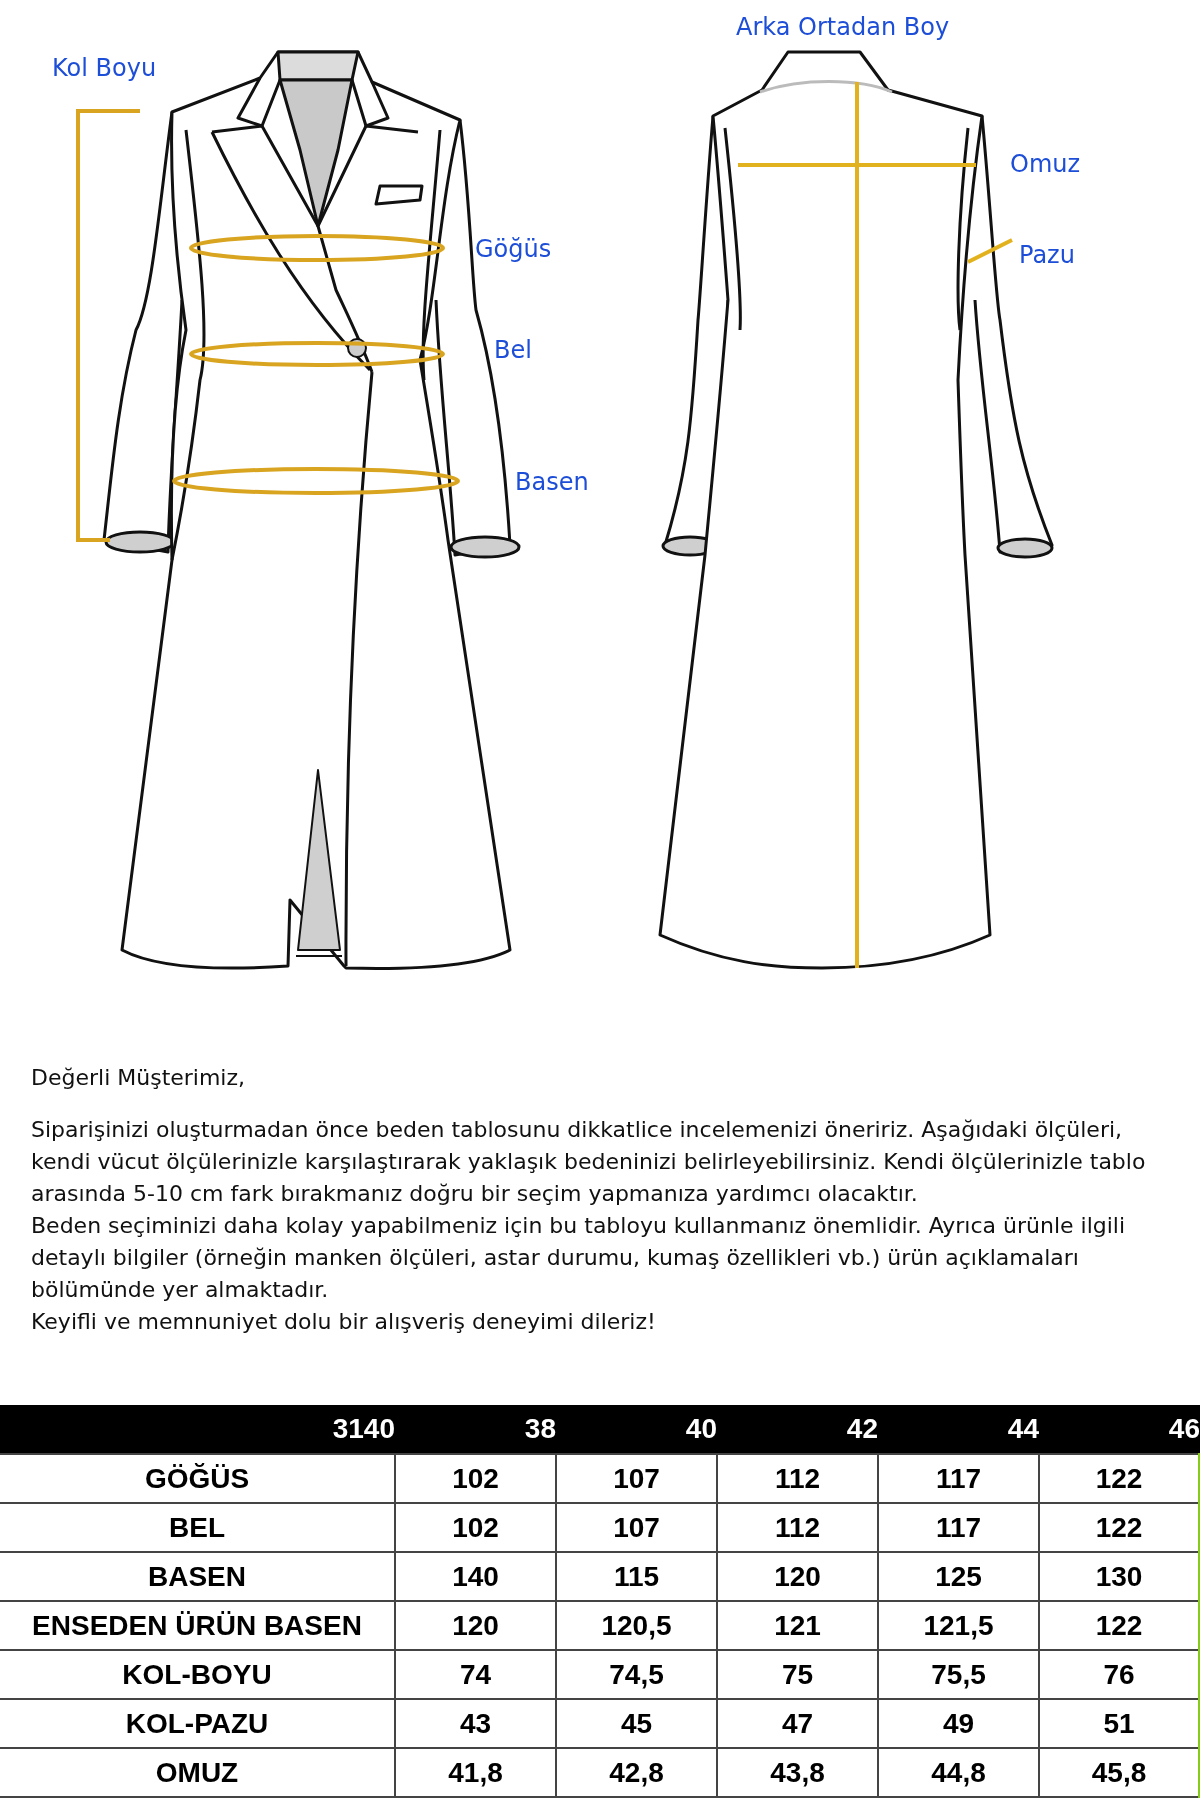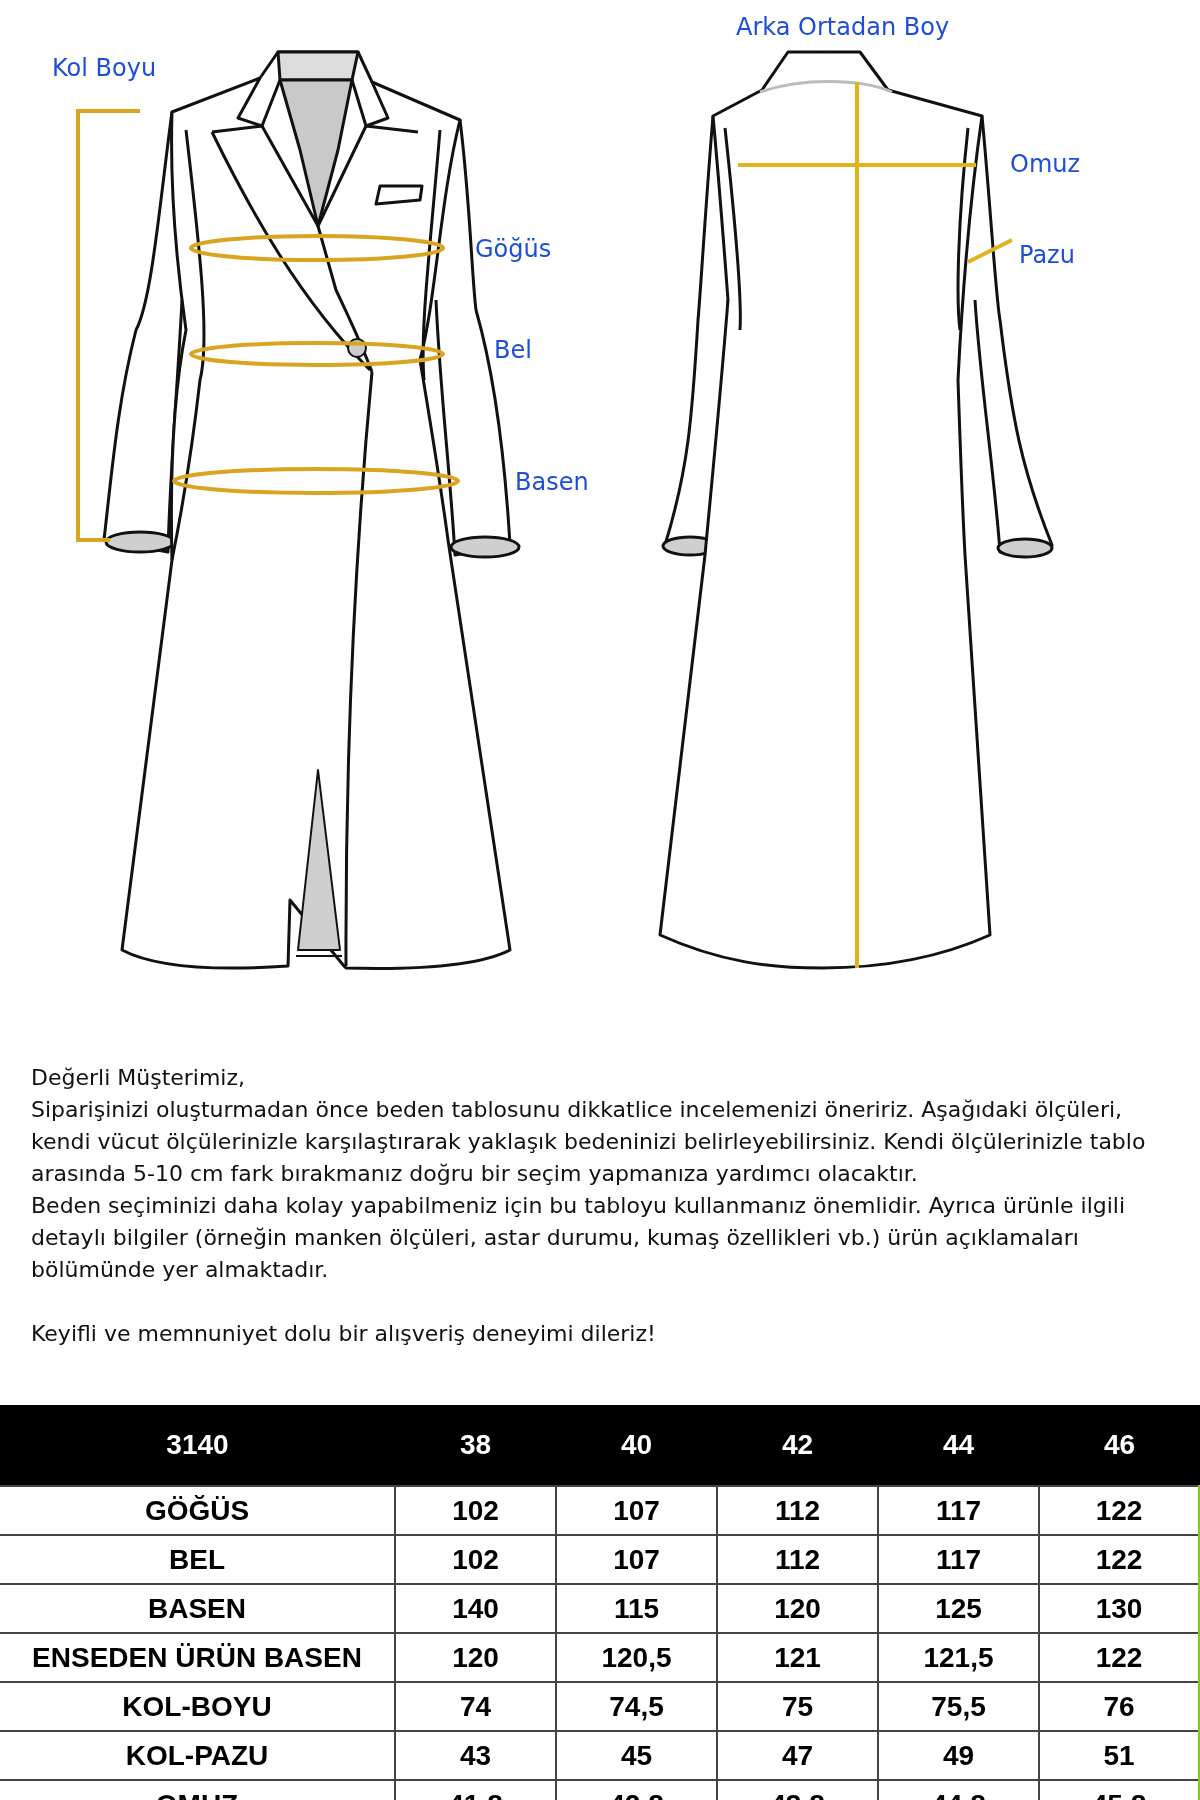"Değerli Müşterimiz," .notice .greeting { margin-bottom: none -> 20px }
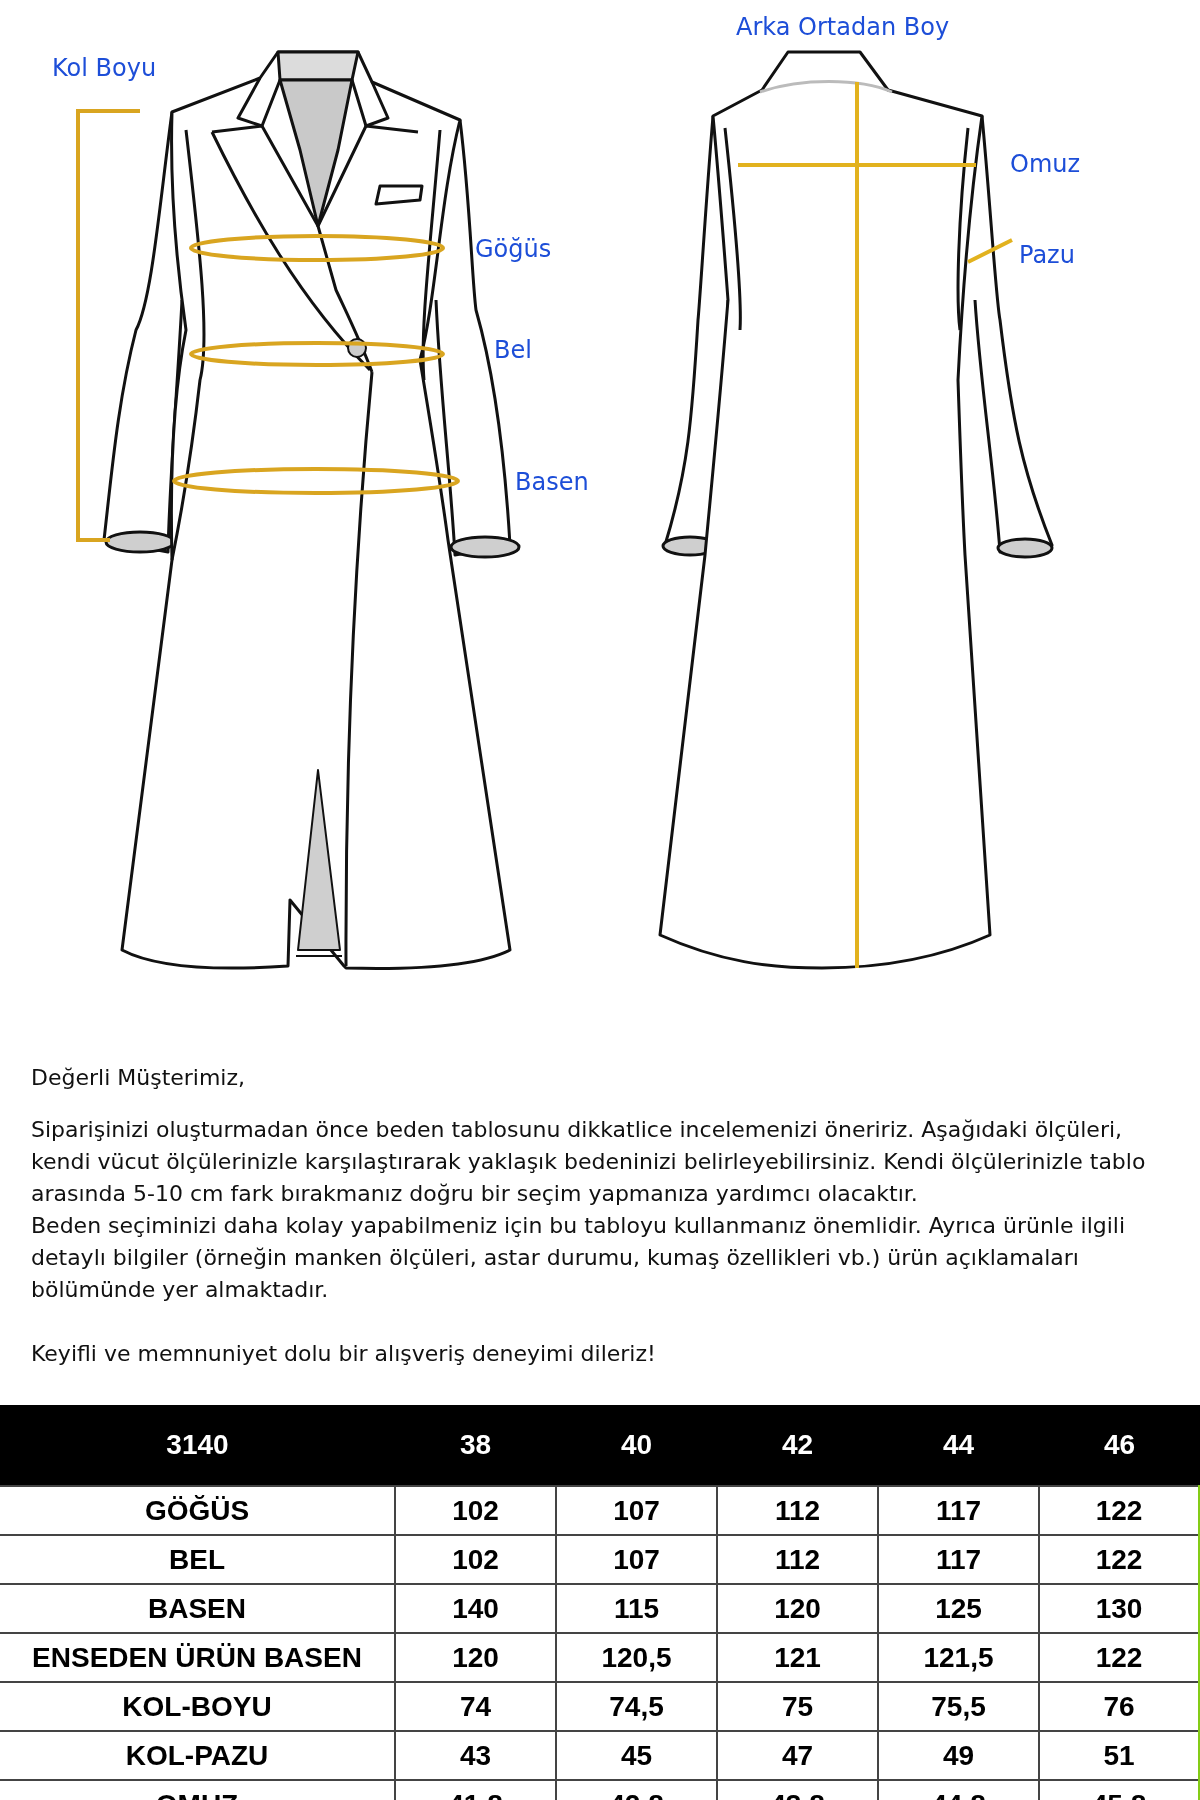"Keyifli ve memnuniyet dolu bir" .notice .closing { margin-top: 32px -> none }
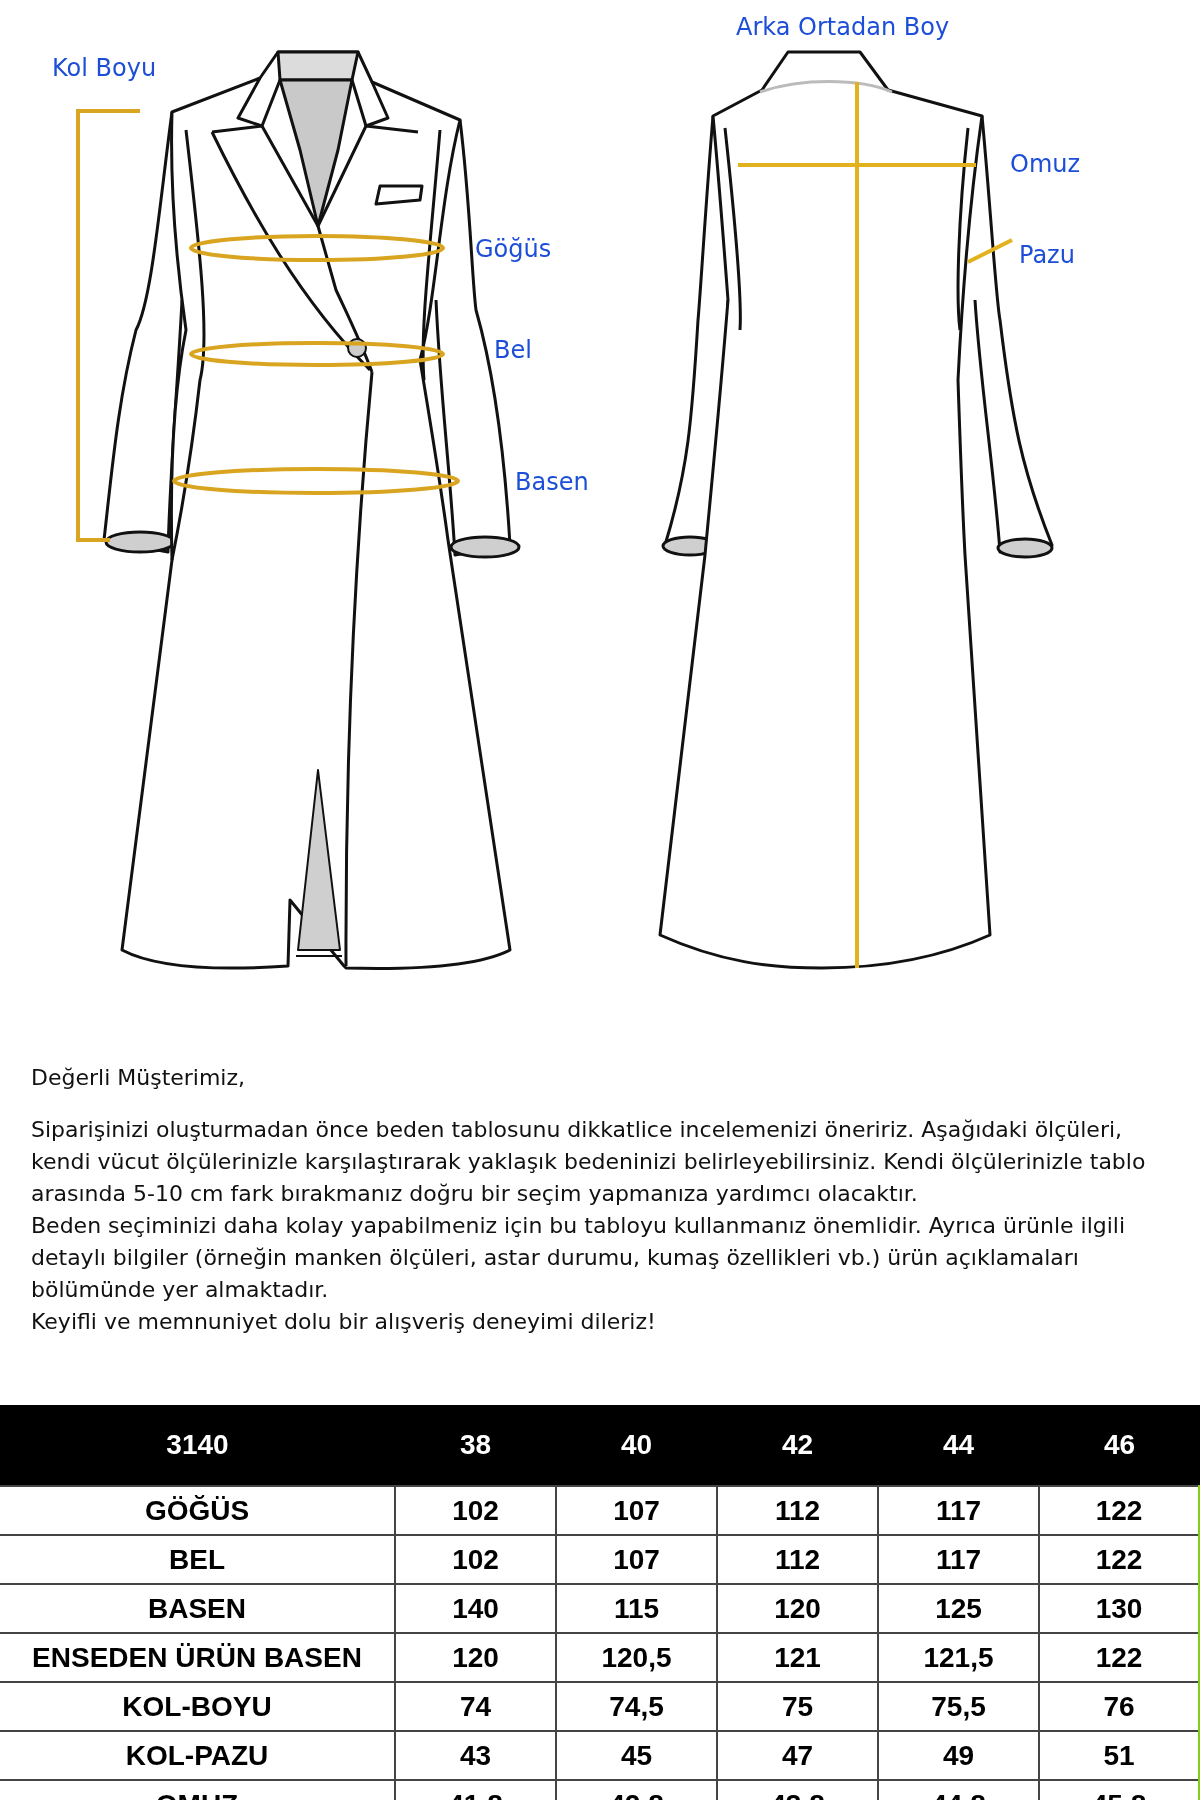"3140" table.size-table th { padding: 16px -> 0; text-align: center -> right }
